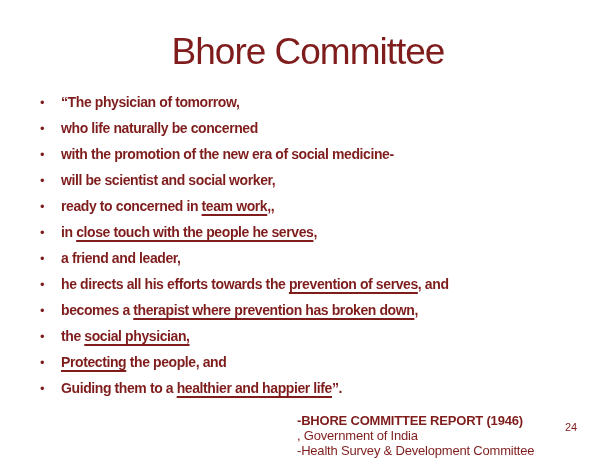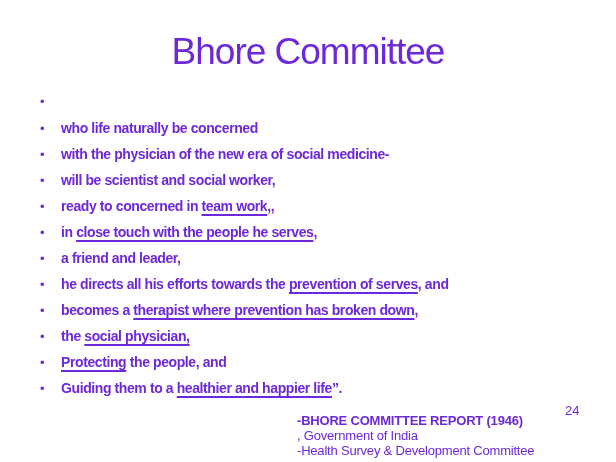"Bhore Committee" .slide { color: #6d28d9 -> #7f1d1d }
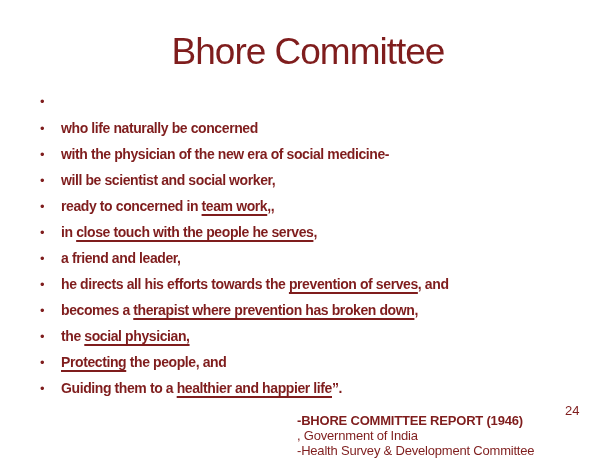"“The physician of tomorrow," span.bullet-text { html: none -> <span><span>“The physician of tomorrow,</span></span> }
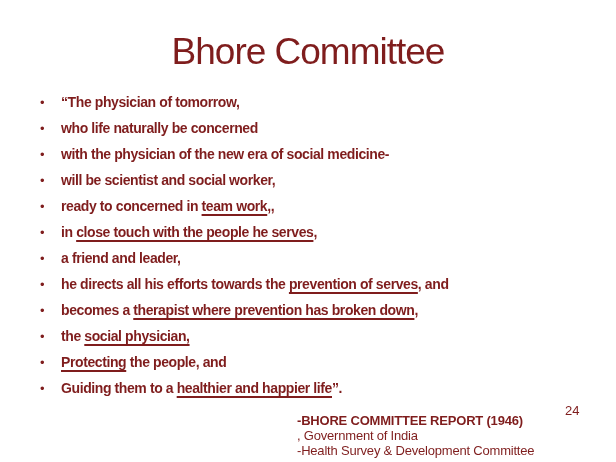"with the physician of the" span { text: physician -> promotion }
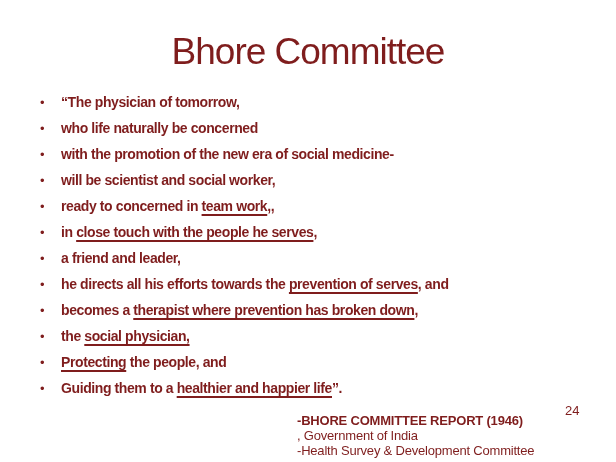"24" .page-number { font-size: 13px -> 11px; top: 404px -> 420px }
